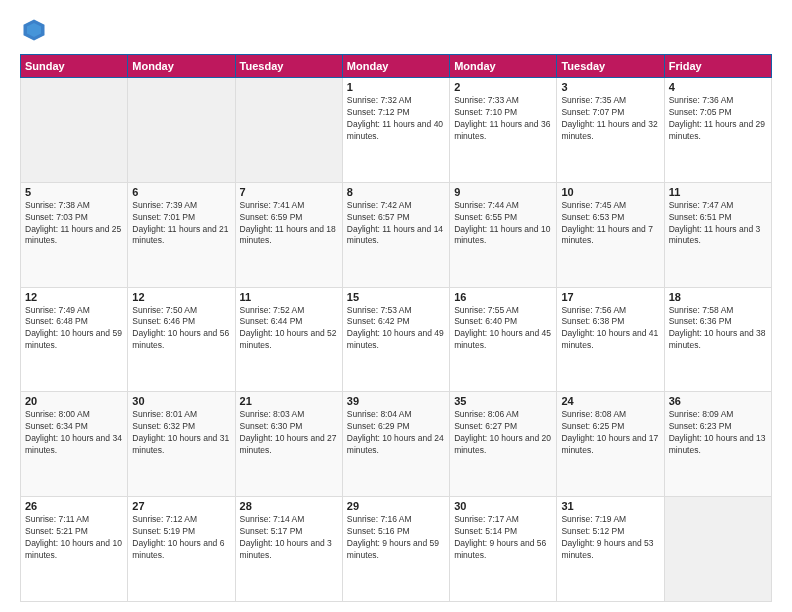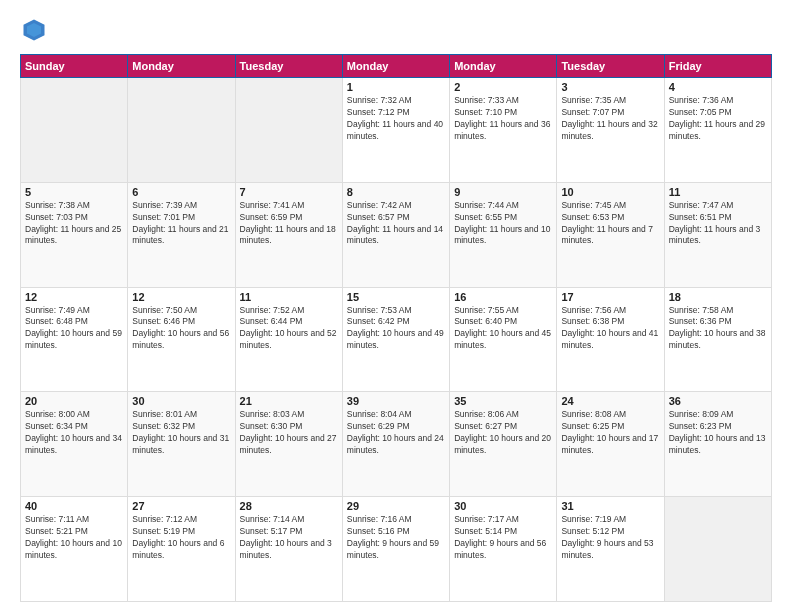"40" span.day-number { text: 40 -> 26 }
